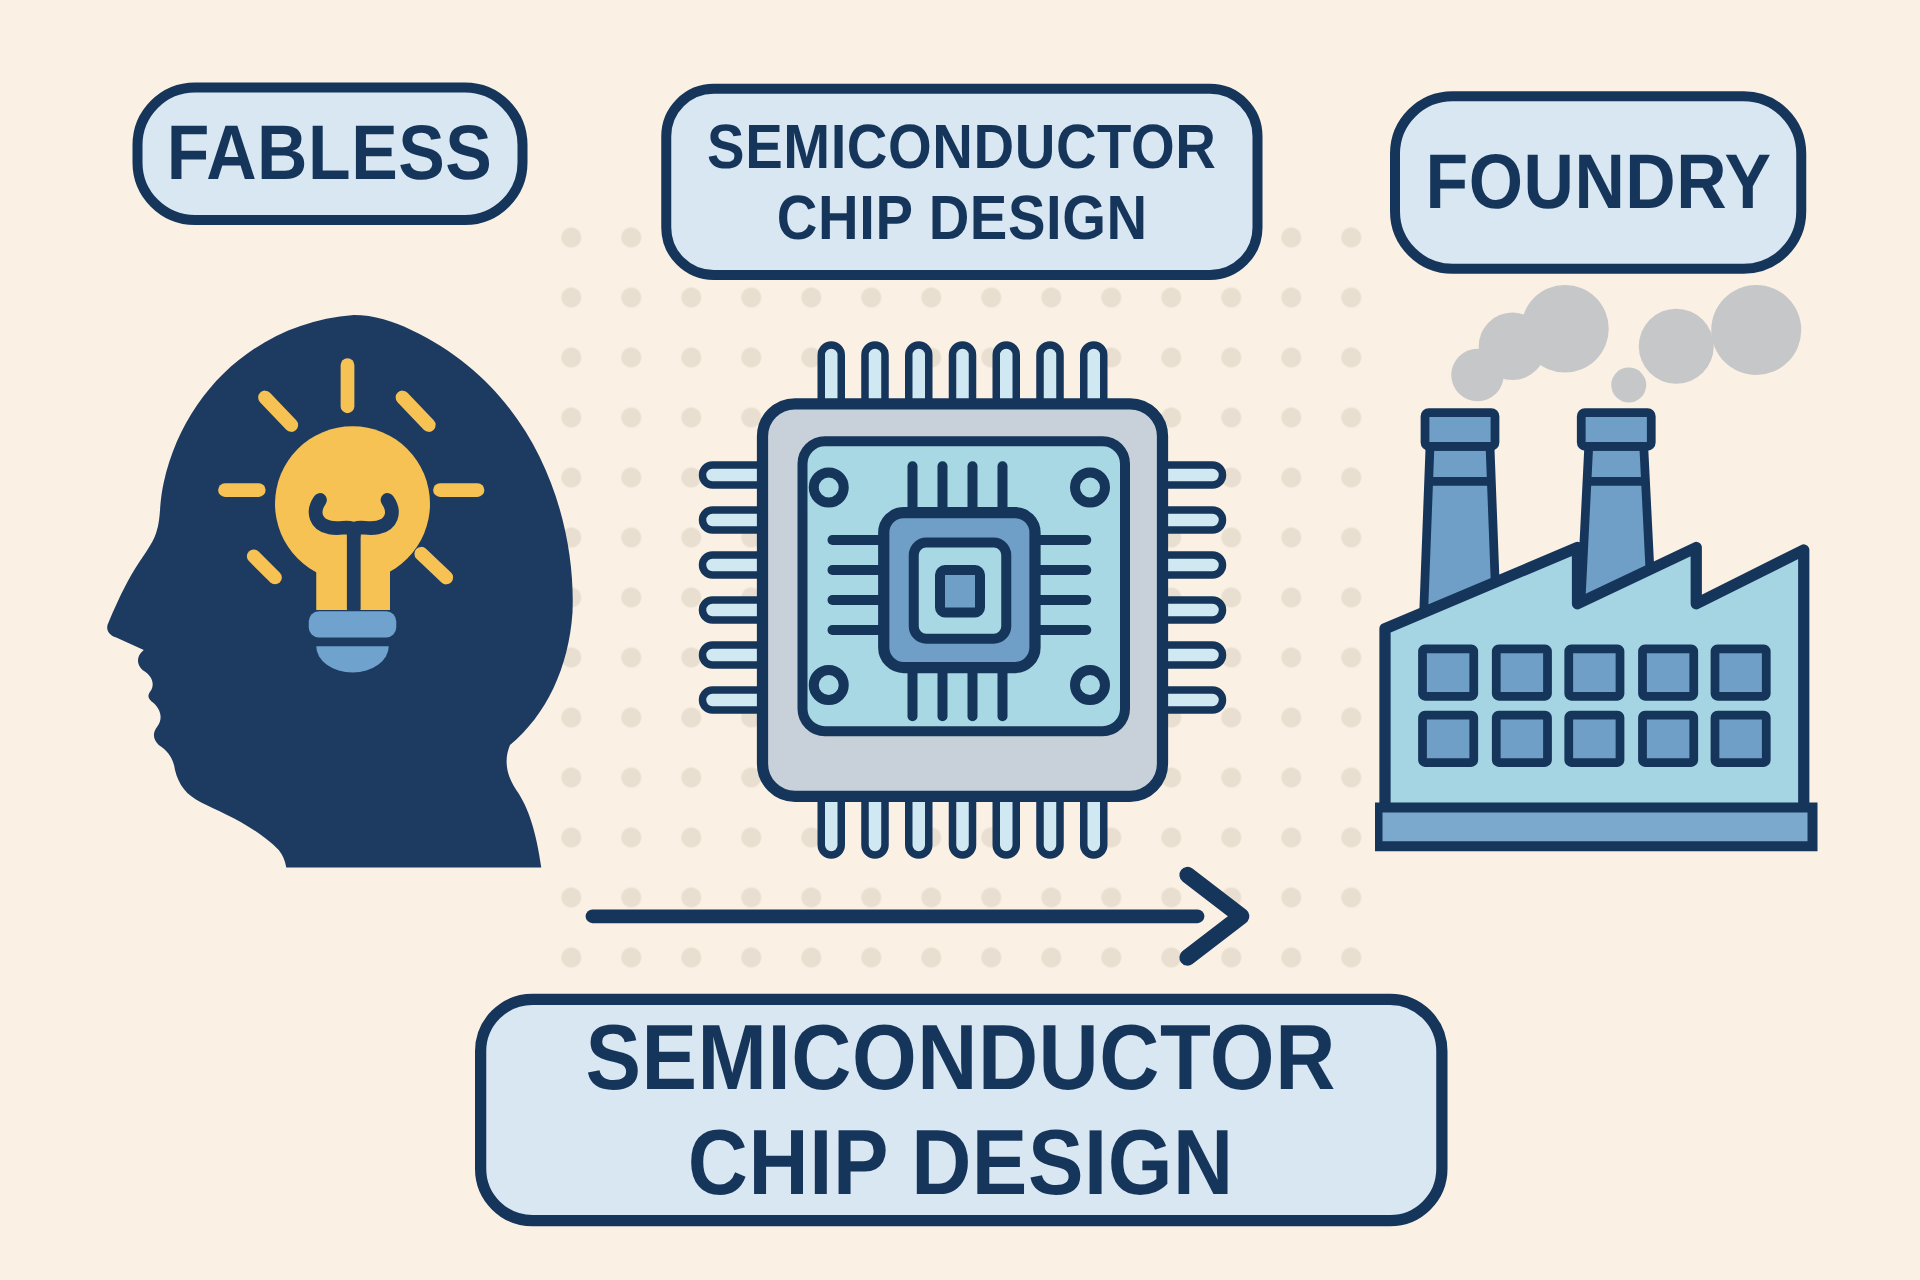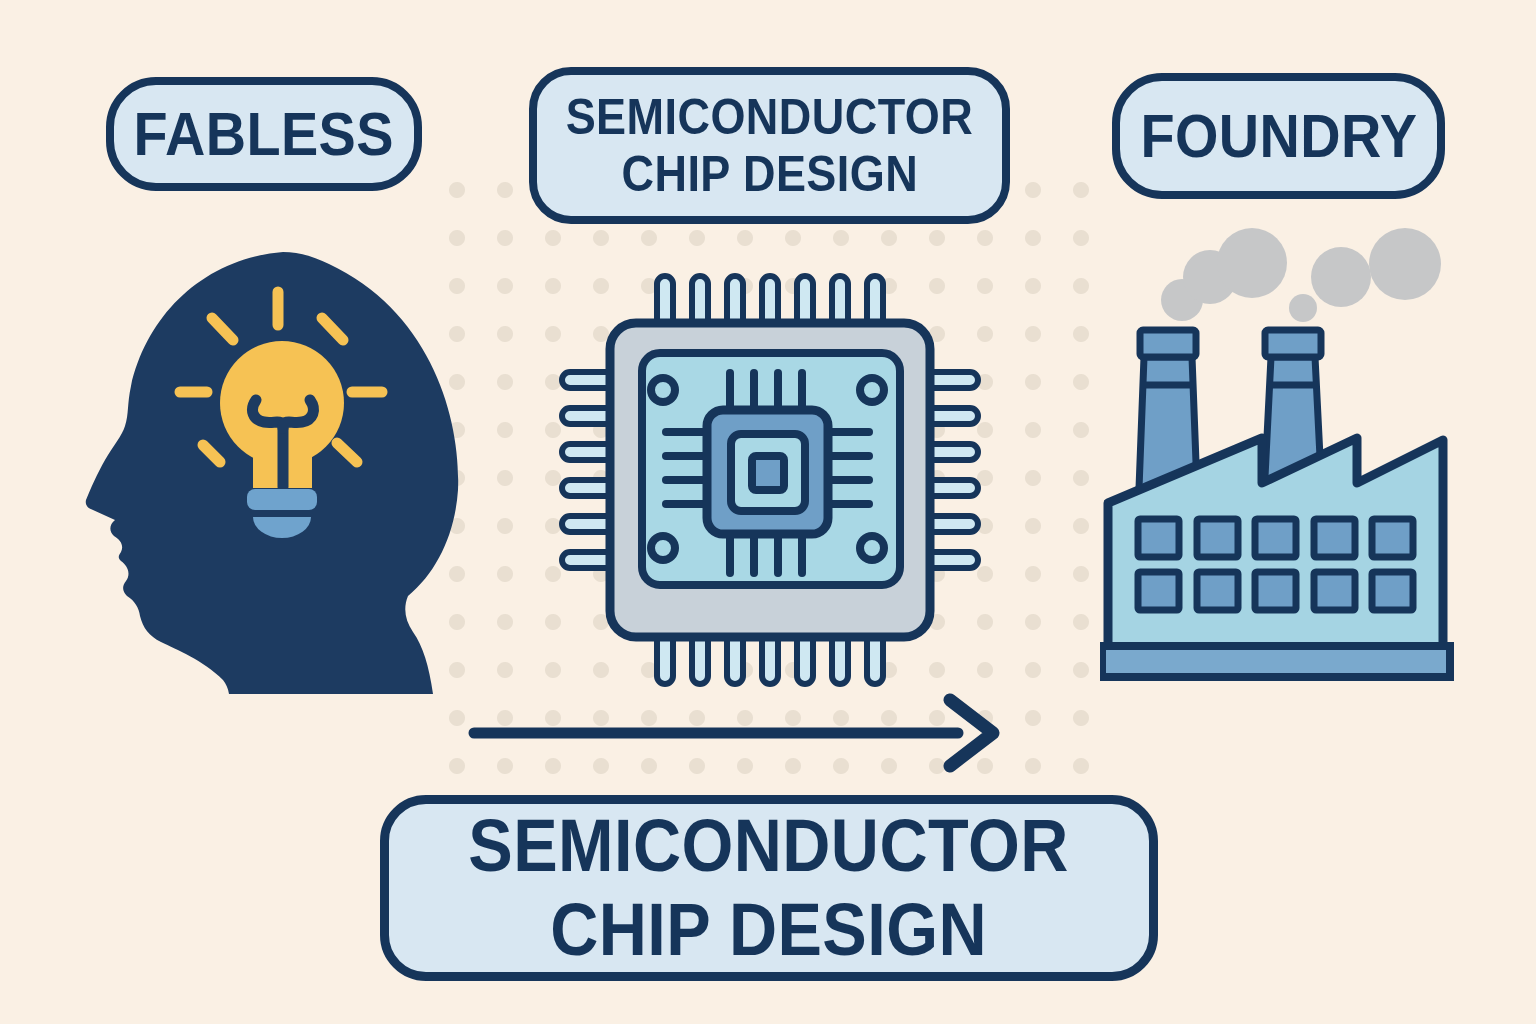"FABLESS" .pill-fabless { top: 77px -> 66px }
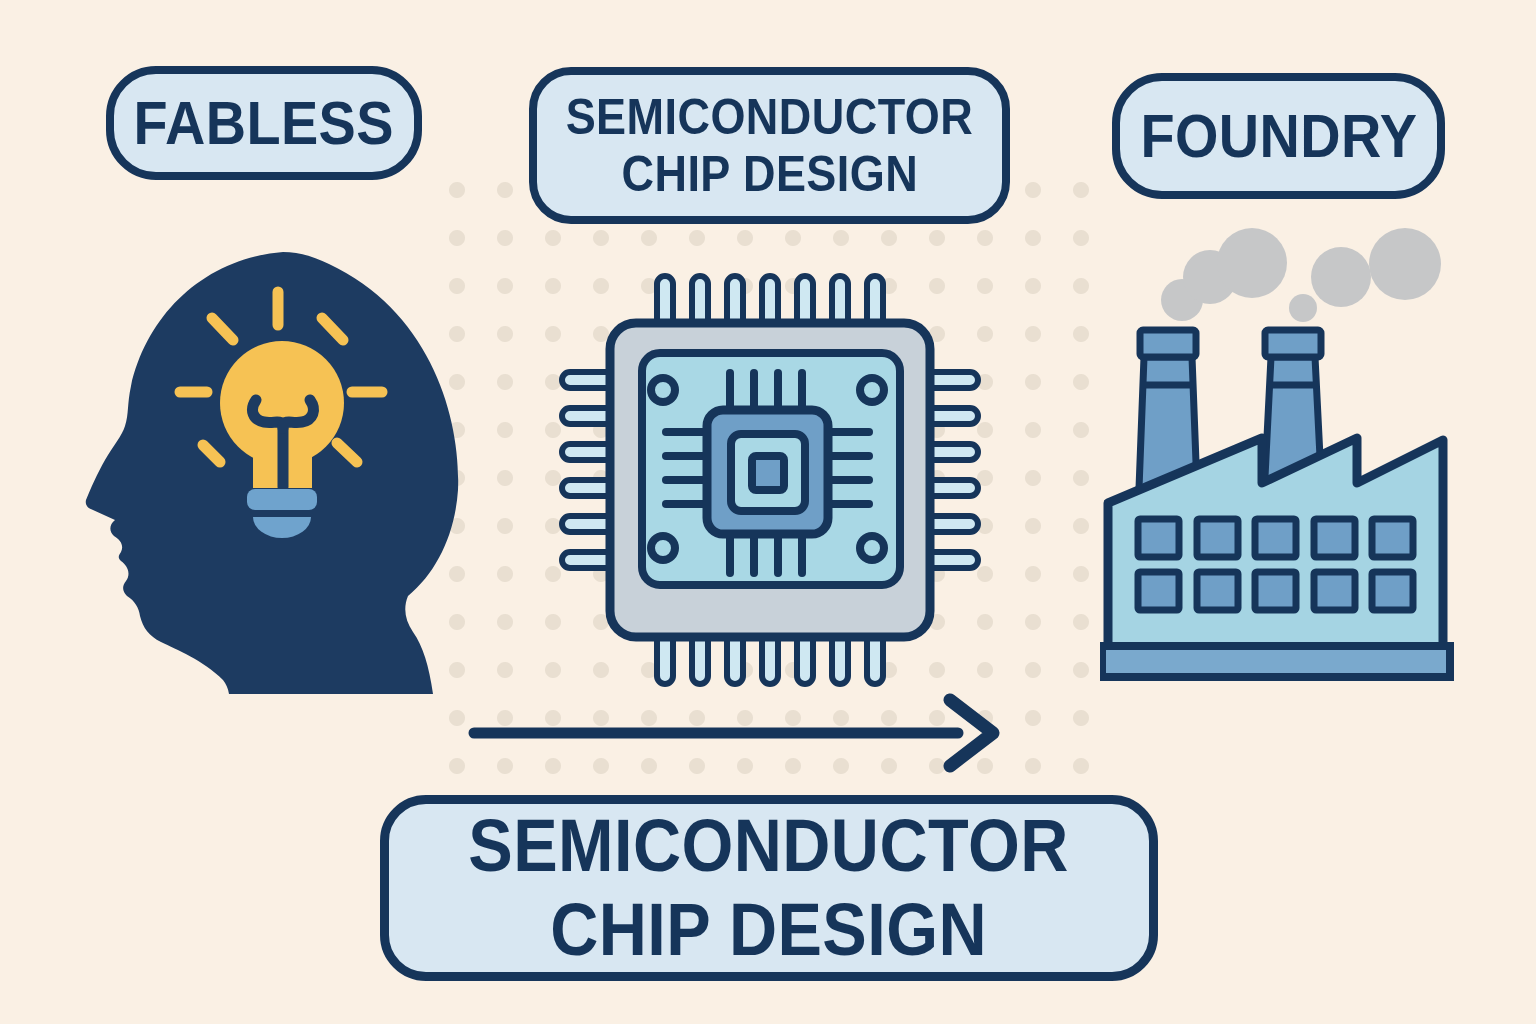"FOUNDRY" .pill-foundry { height: 126px -> 146px }
